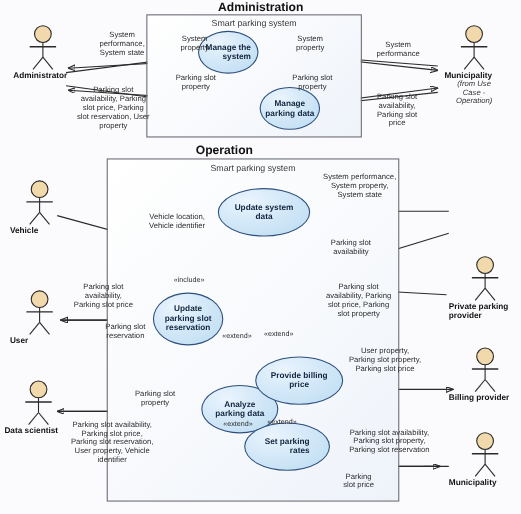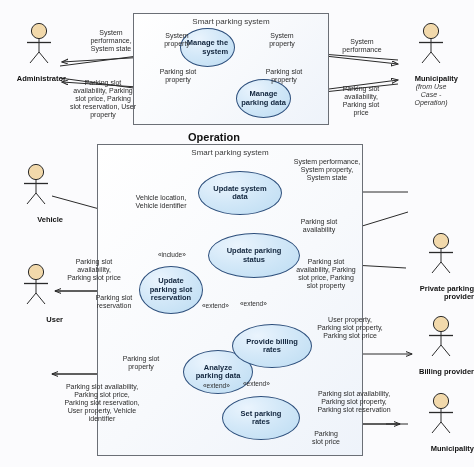"Administration" div.sec-title { html: none -> <div>Administration</div> }
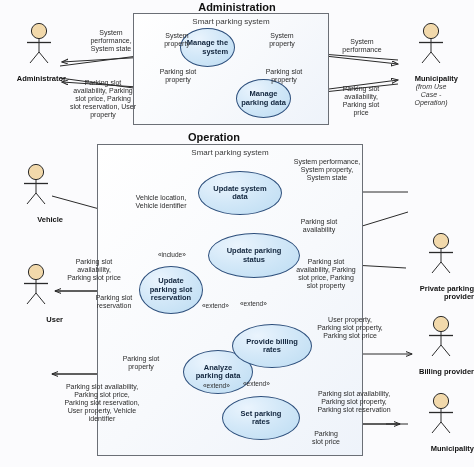"Administrator" .actor .aname { margin-top: 11px -> 1px; text-align: right -> left }
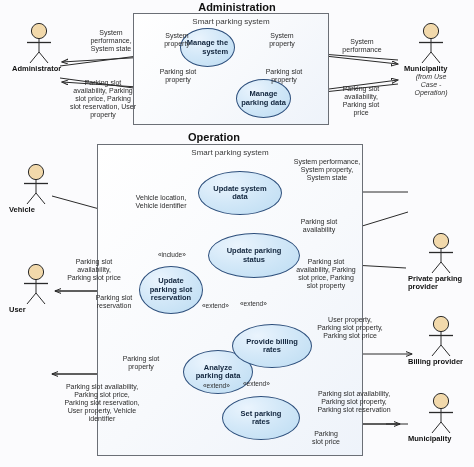"Operation" div.sec-title { left: 18px -> 8px }
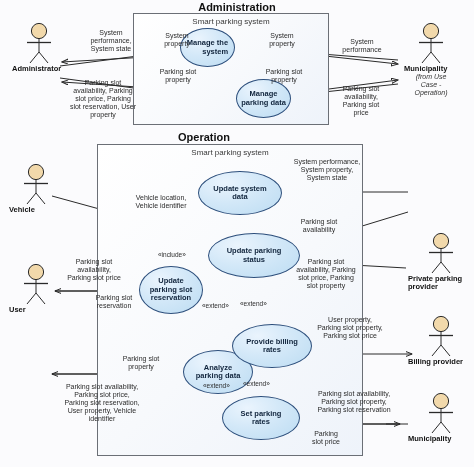"Update parking" div.uc { html: <div> <span>Update parking status</span> </div> -> none }
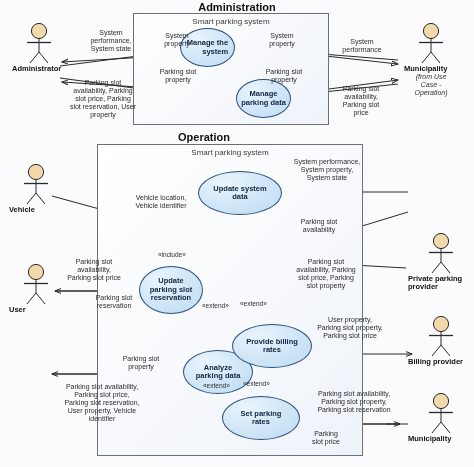"Provide billing" span { text: rates -> price }
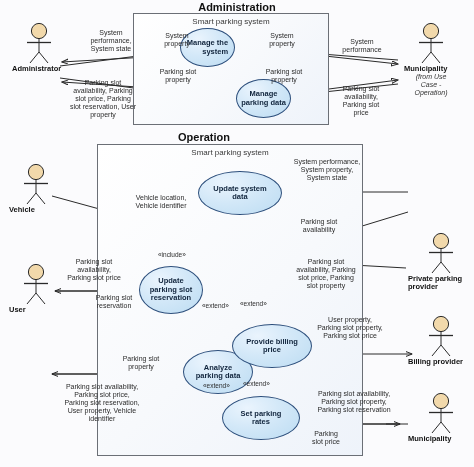"Data scientist" div.actor { html: none -> <div> <svg> <circle></circle> <line></line> <line></line> <line></line> <line></line> </svg> <div>Data scientist</div> </div> }
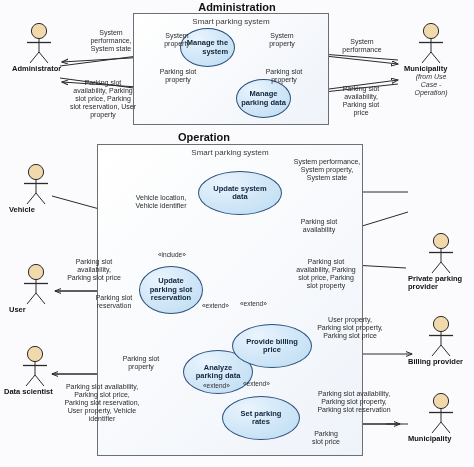"Set parking" div.uc { text-align: none -> right; top: 396px -> 384px }
